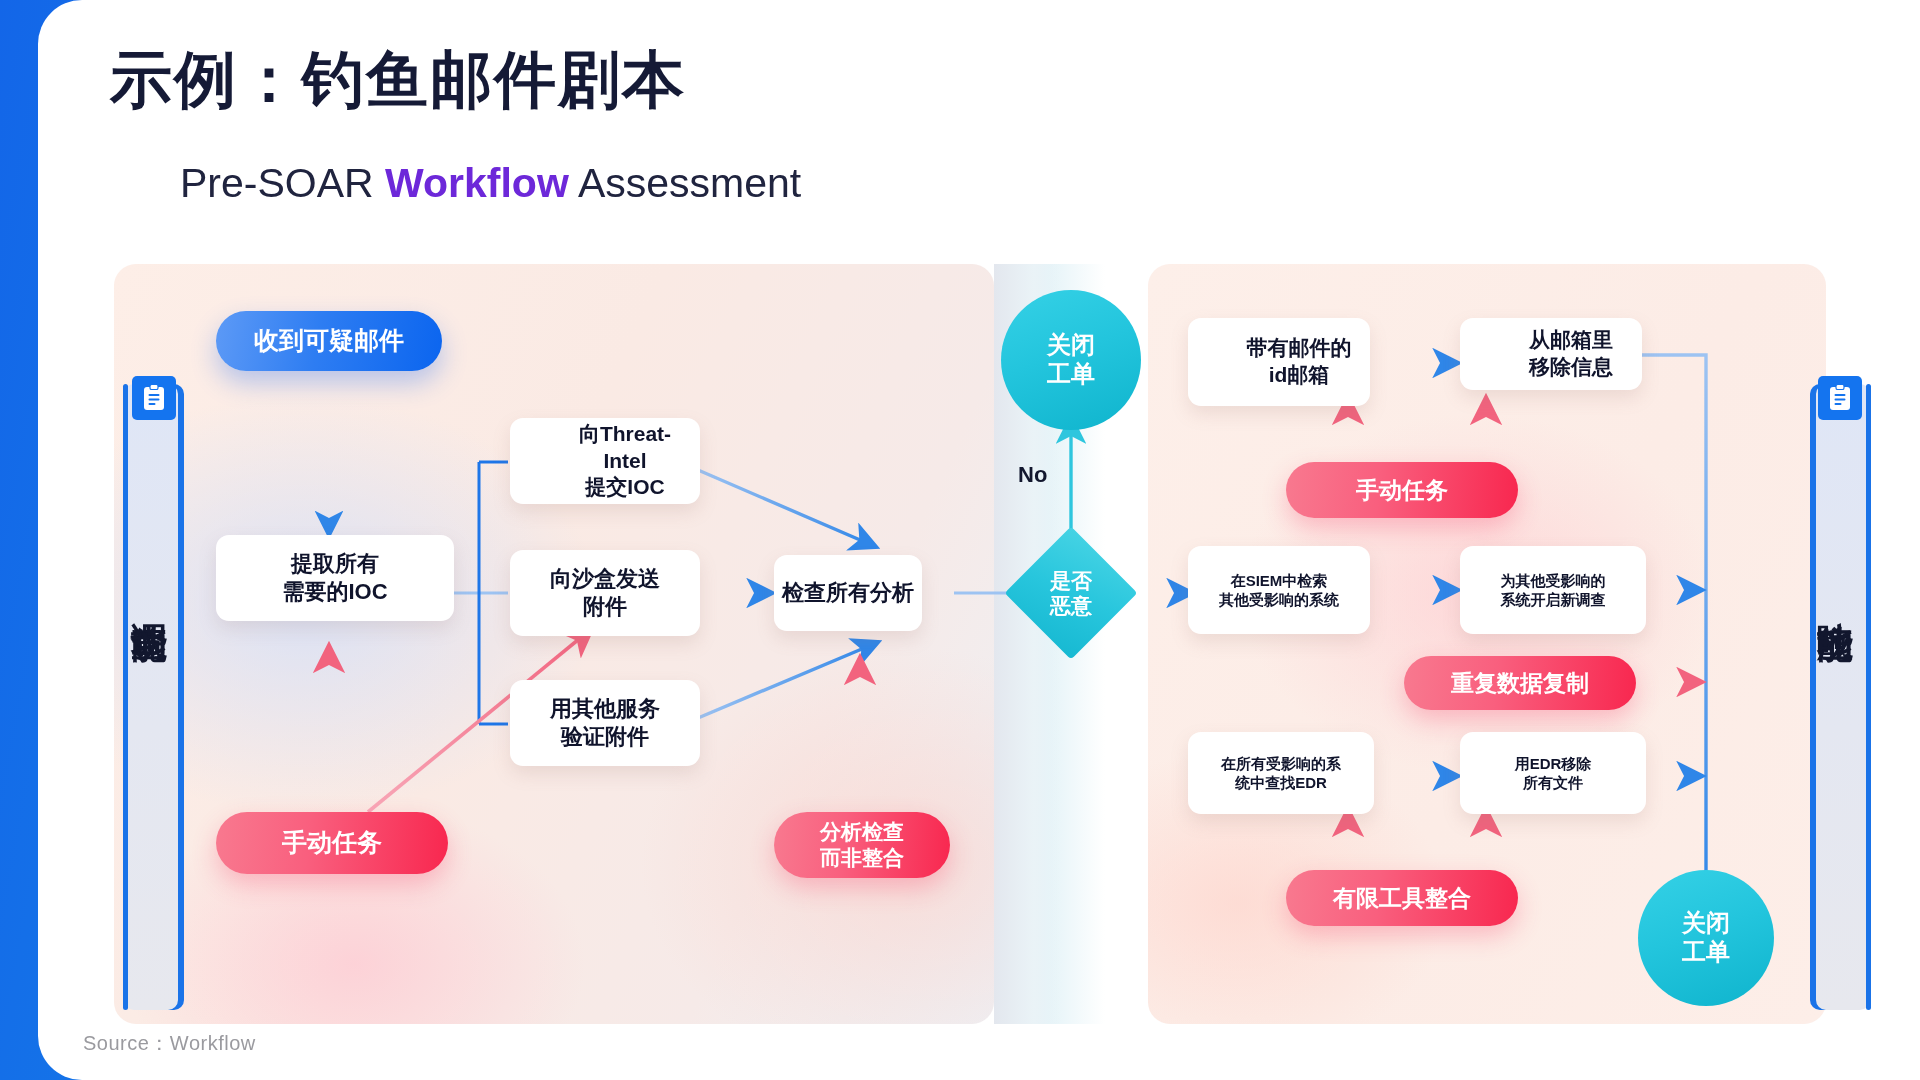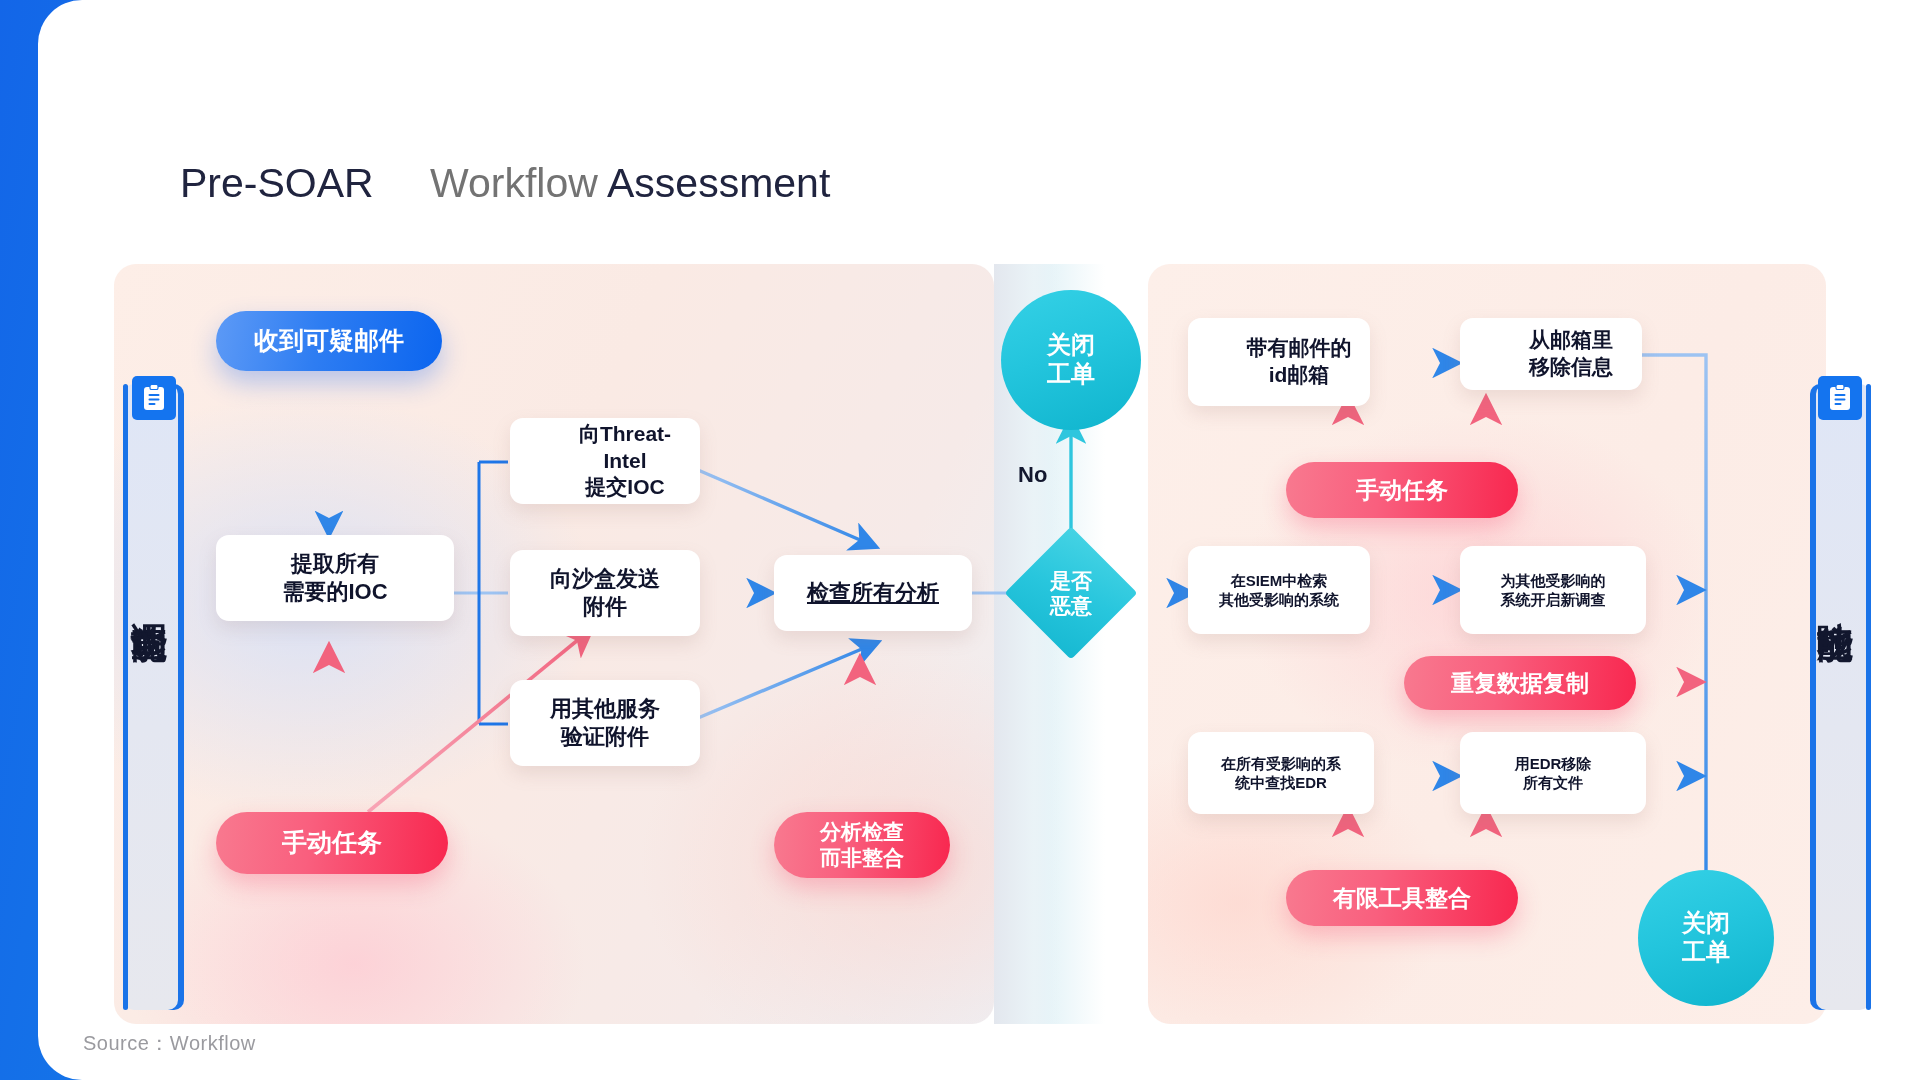"示例：钓鱼邮件剧本" div { html: none -> <div>示例：钓鱼邮件剧本</div> }
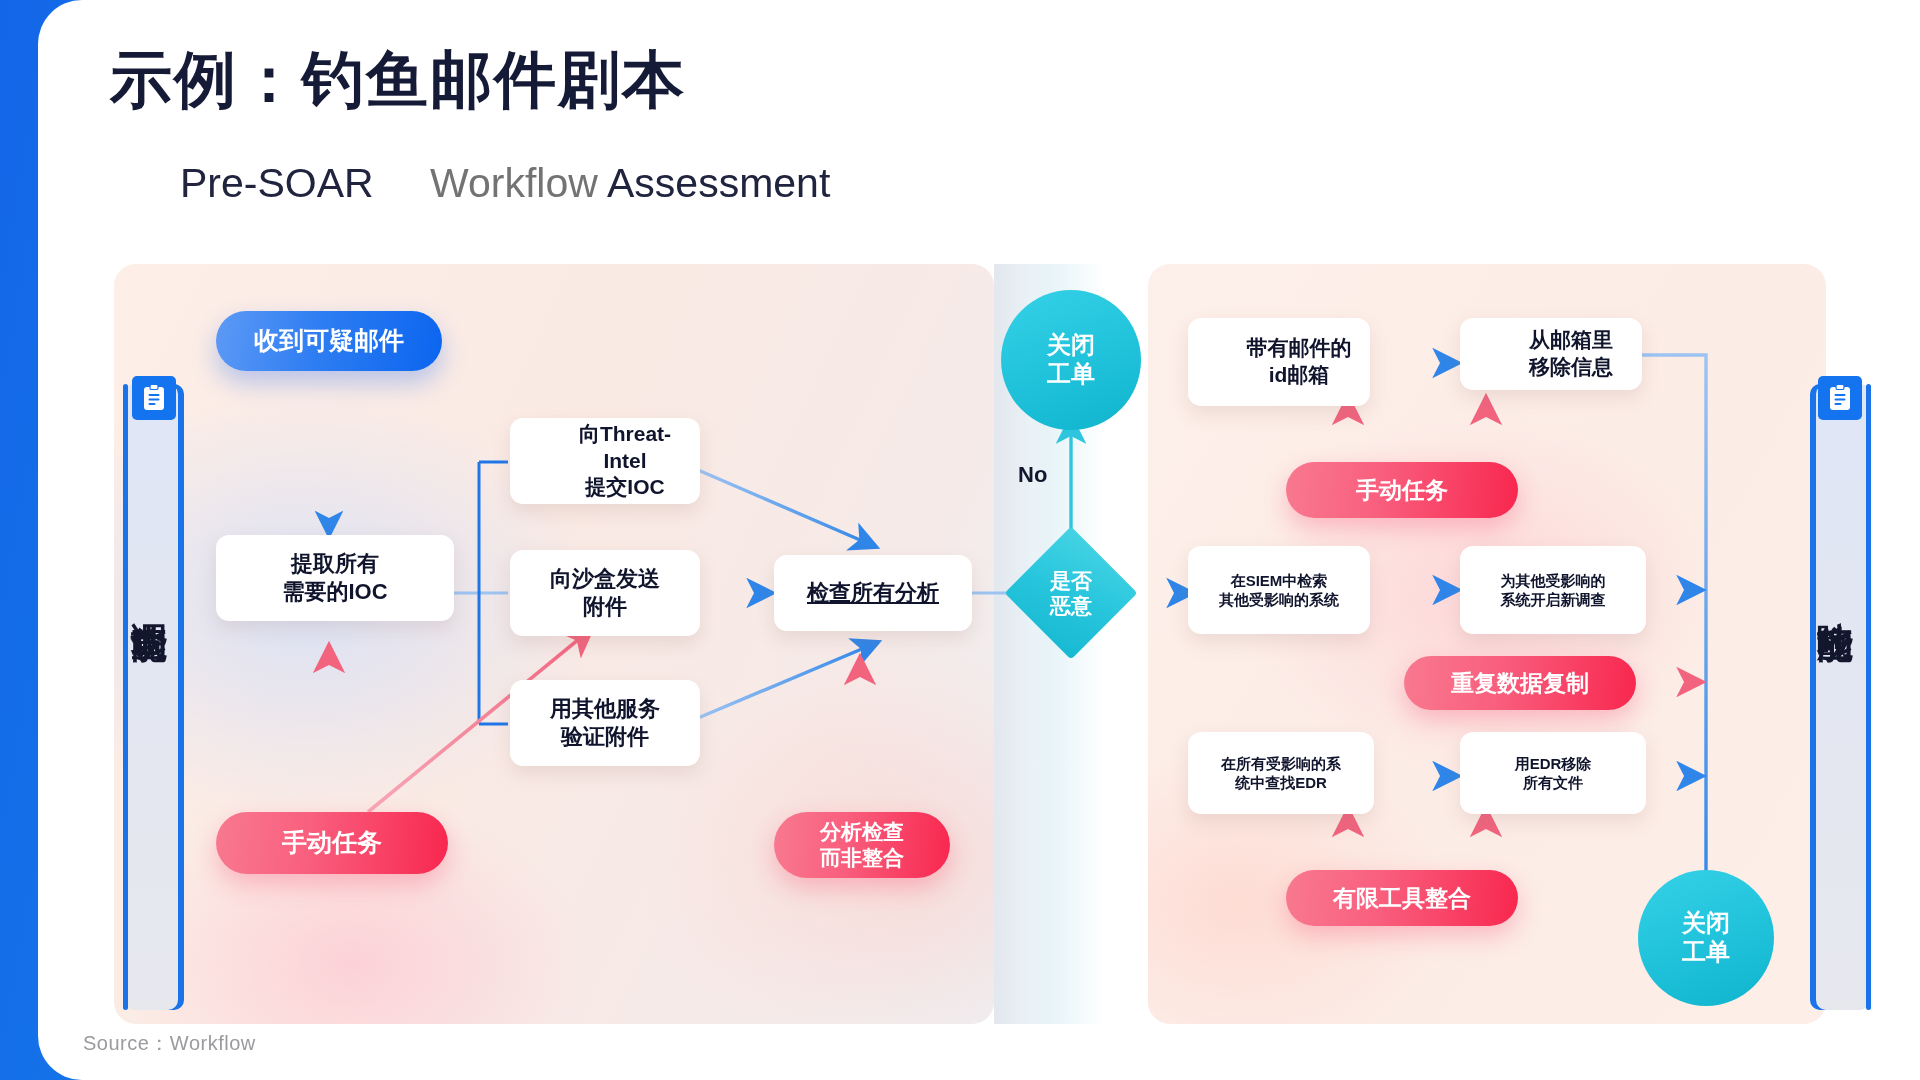"Workflow" #subtitle .hl { color: #737373 -> #6d28d9; font-weight: normal -> bold; margin-left: 45px -> none }
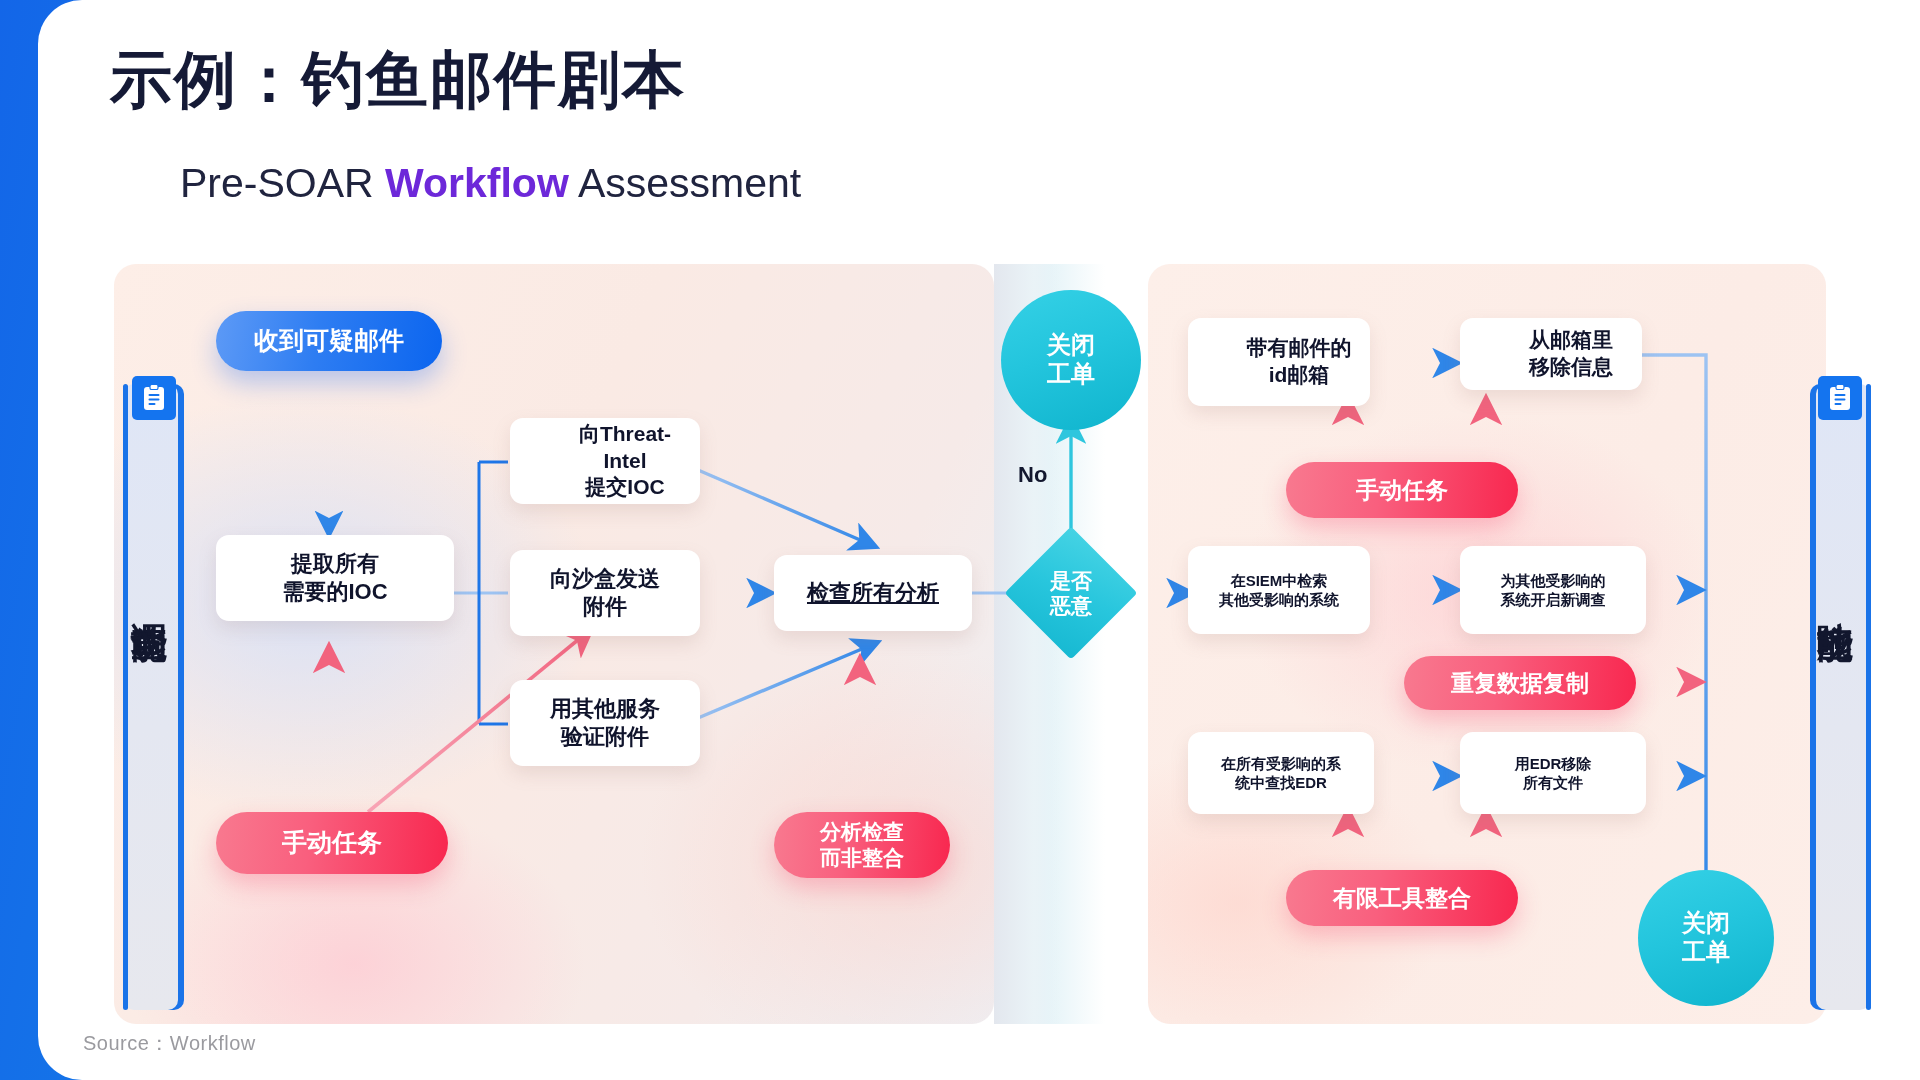"检查所有分析" div.node { text-decoration: underline -> none; width: 198px -> 148px }
